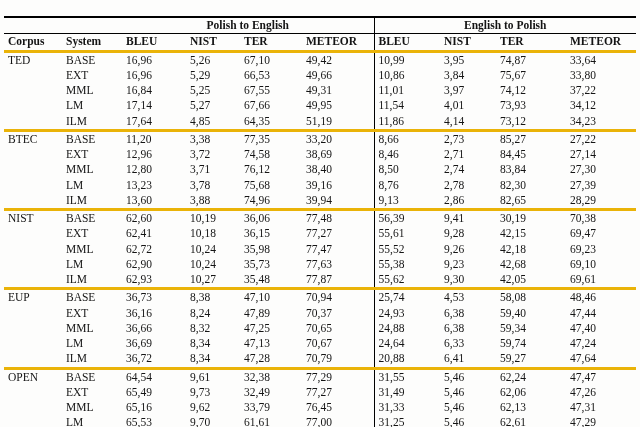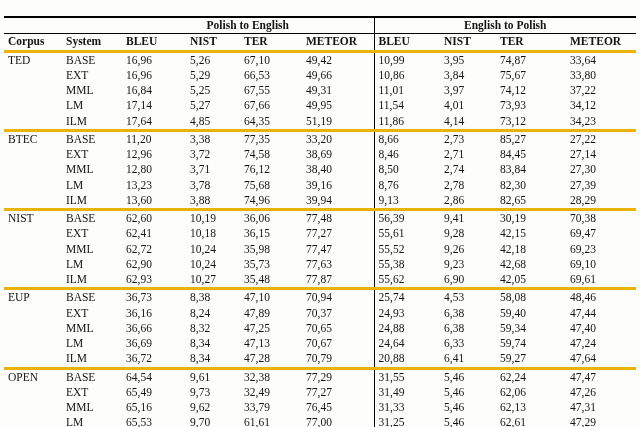"6,90" td.num { text: 6,90 -> 9,30 }
